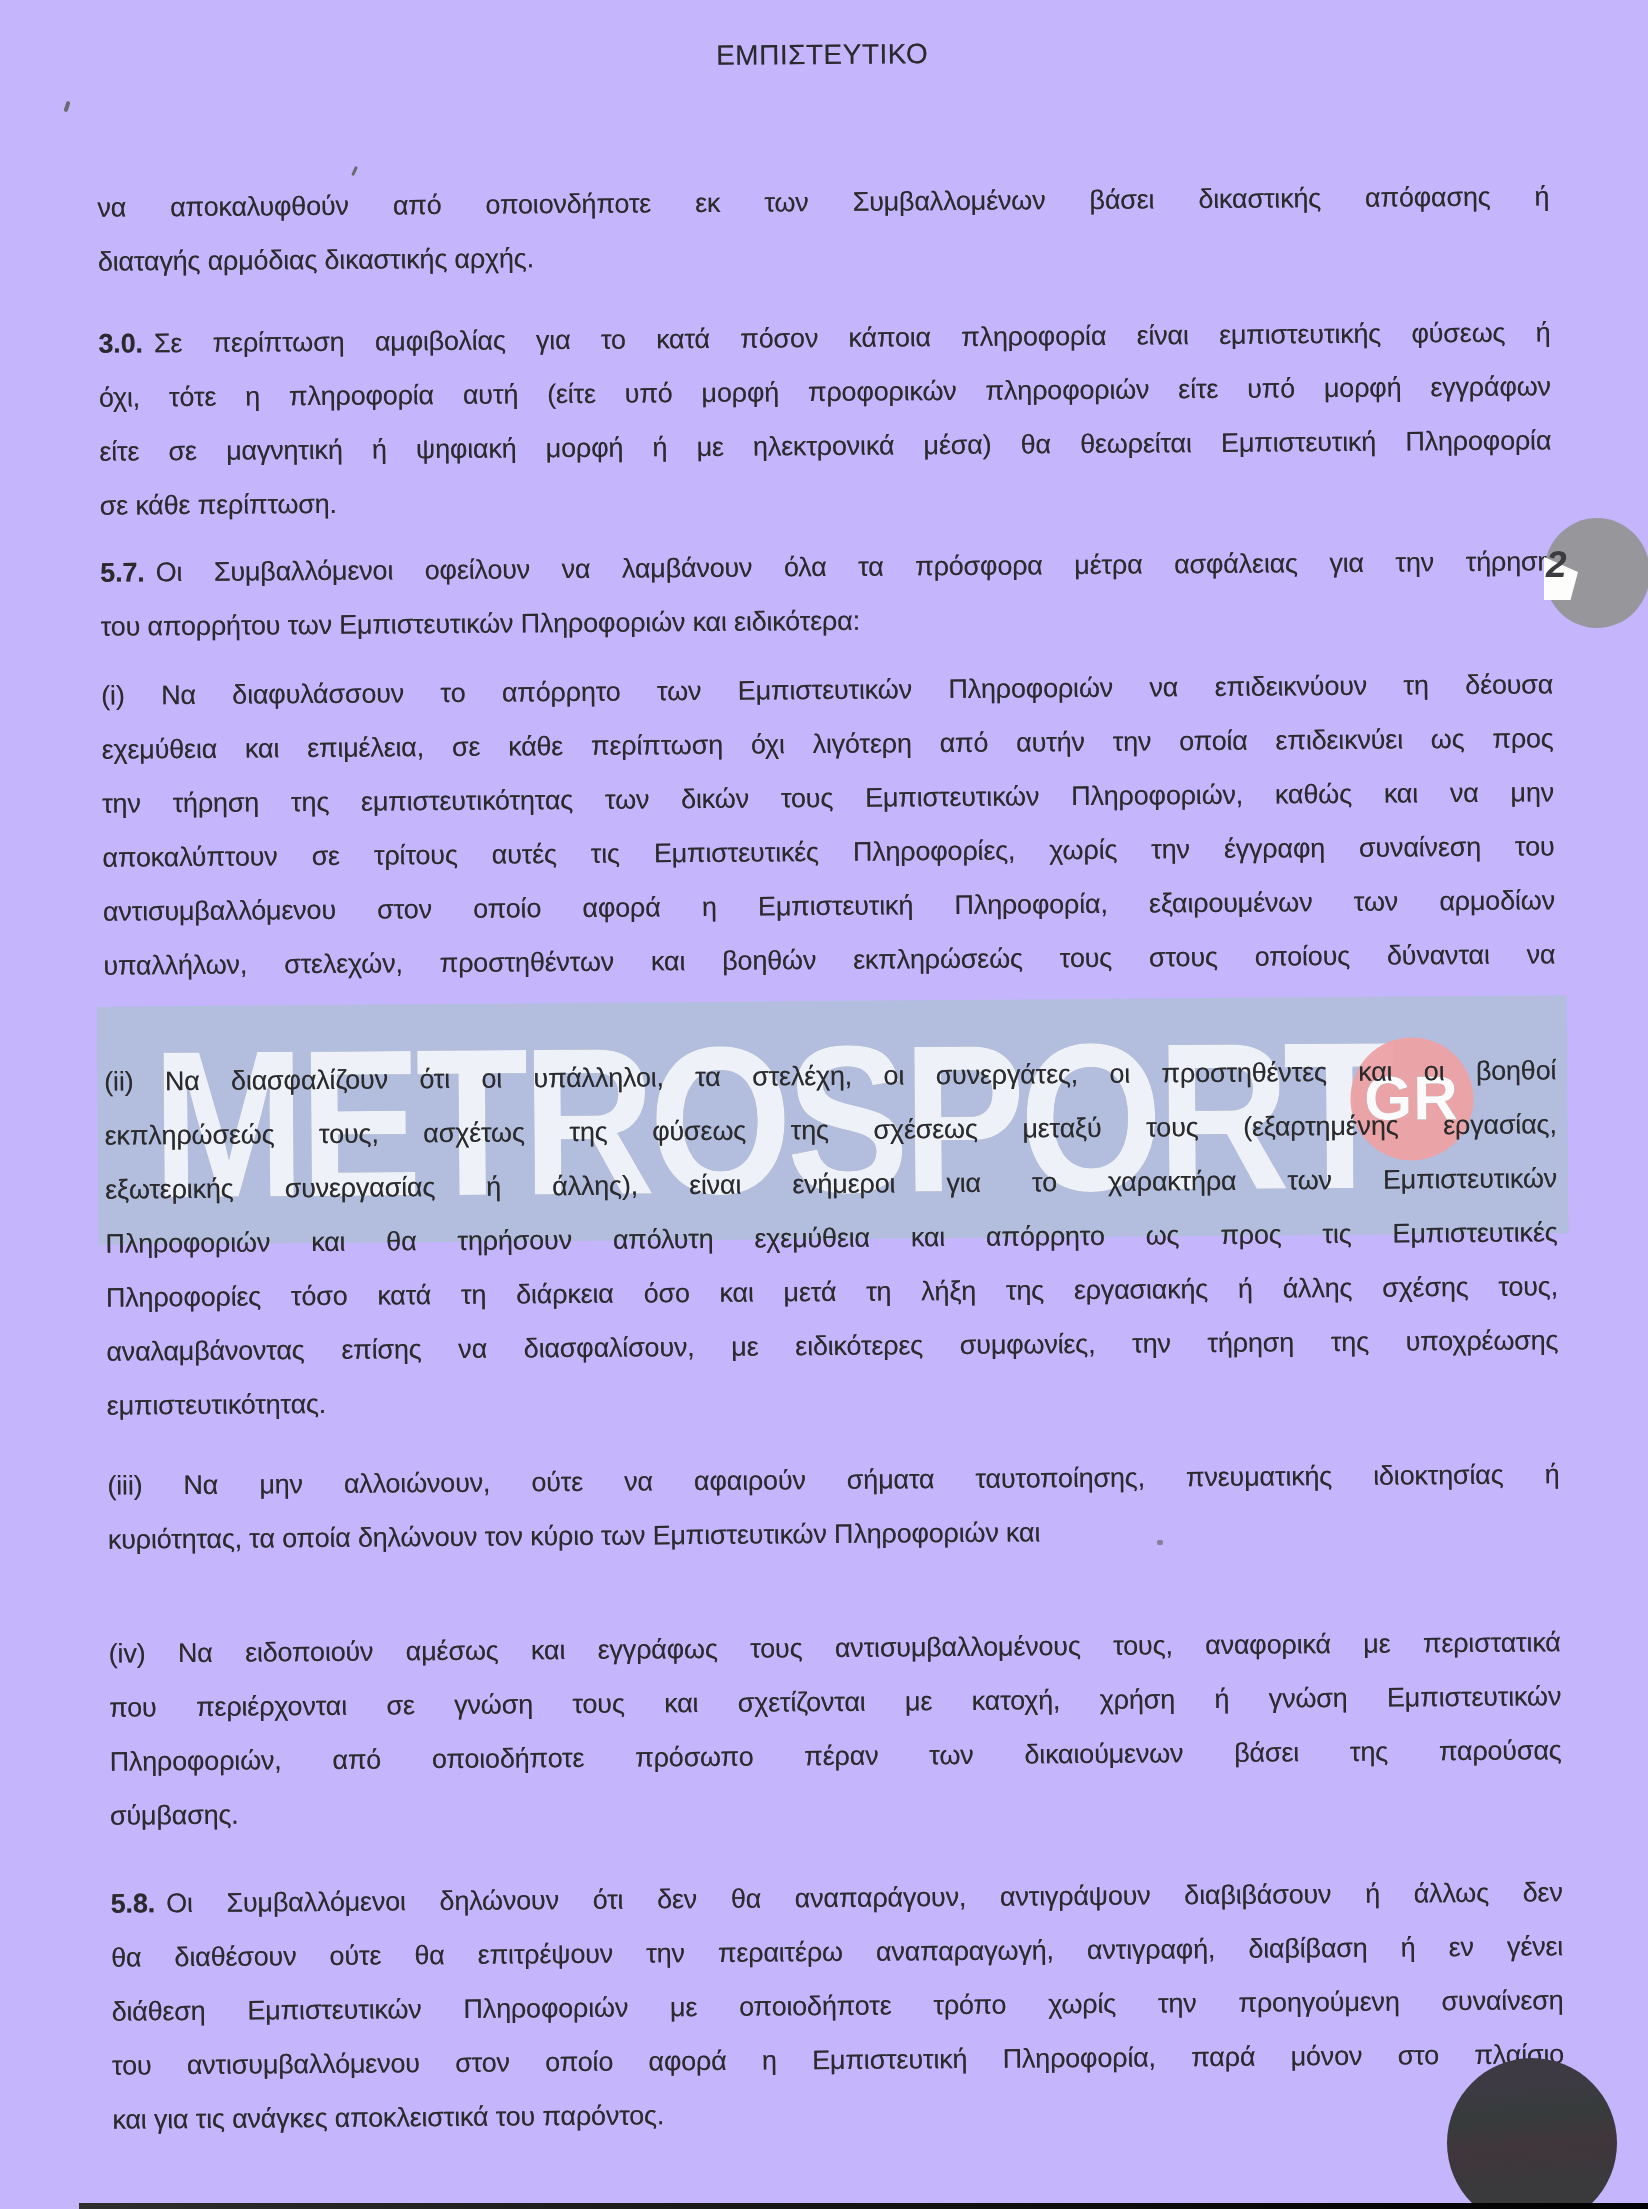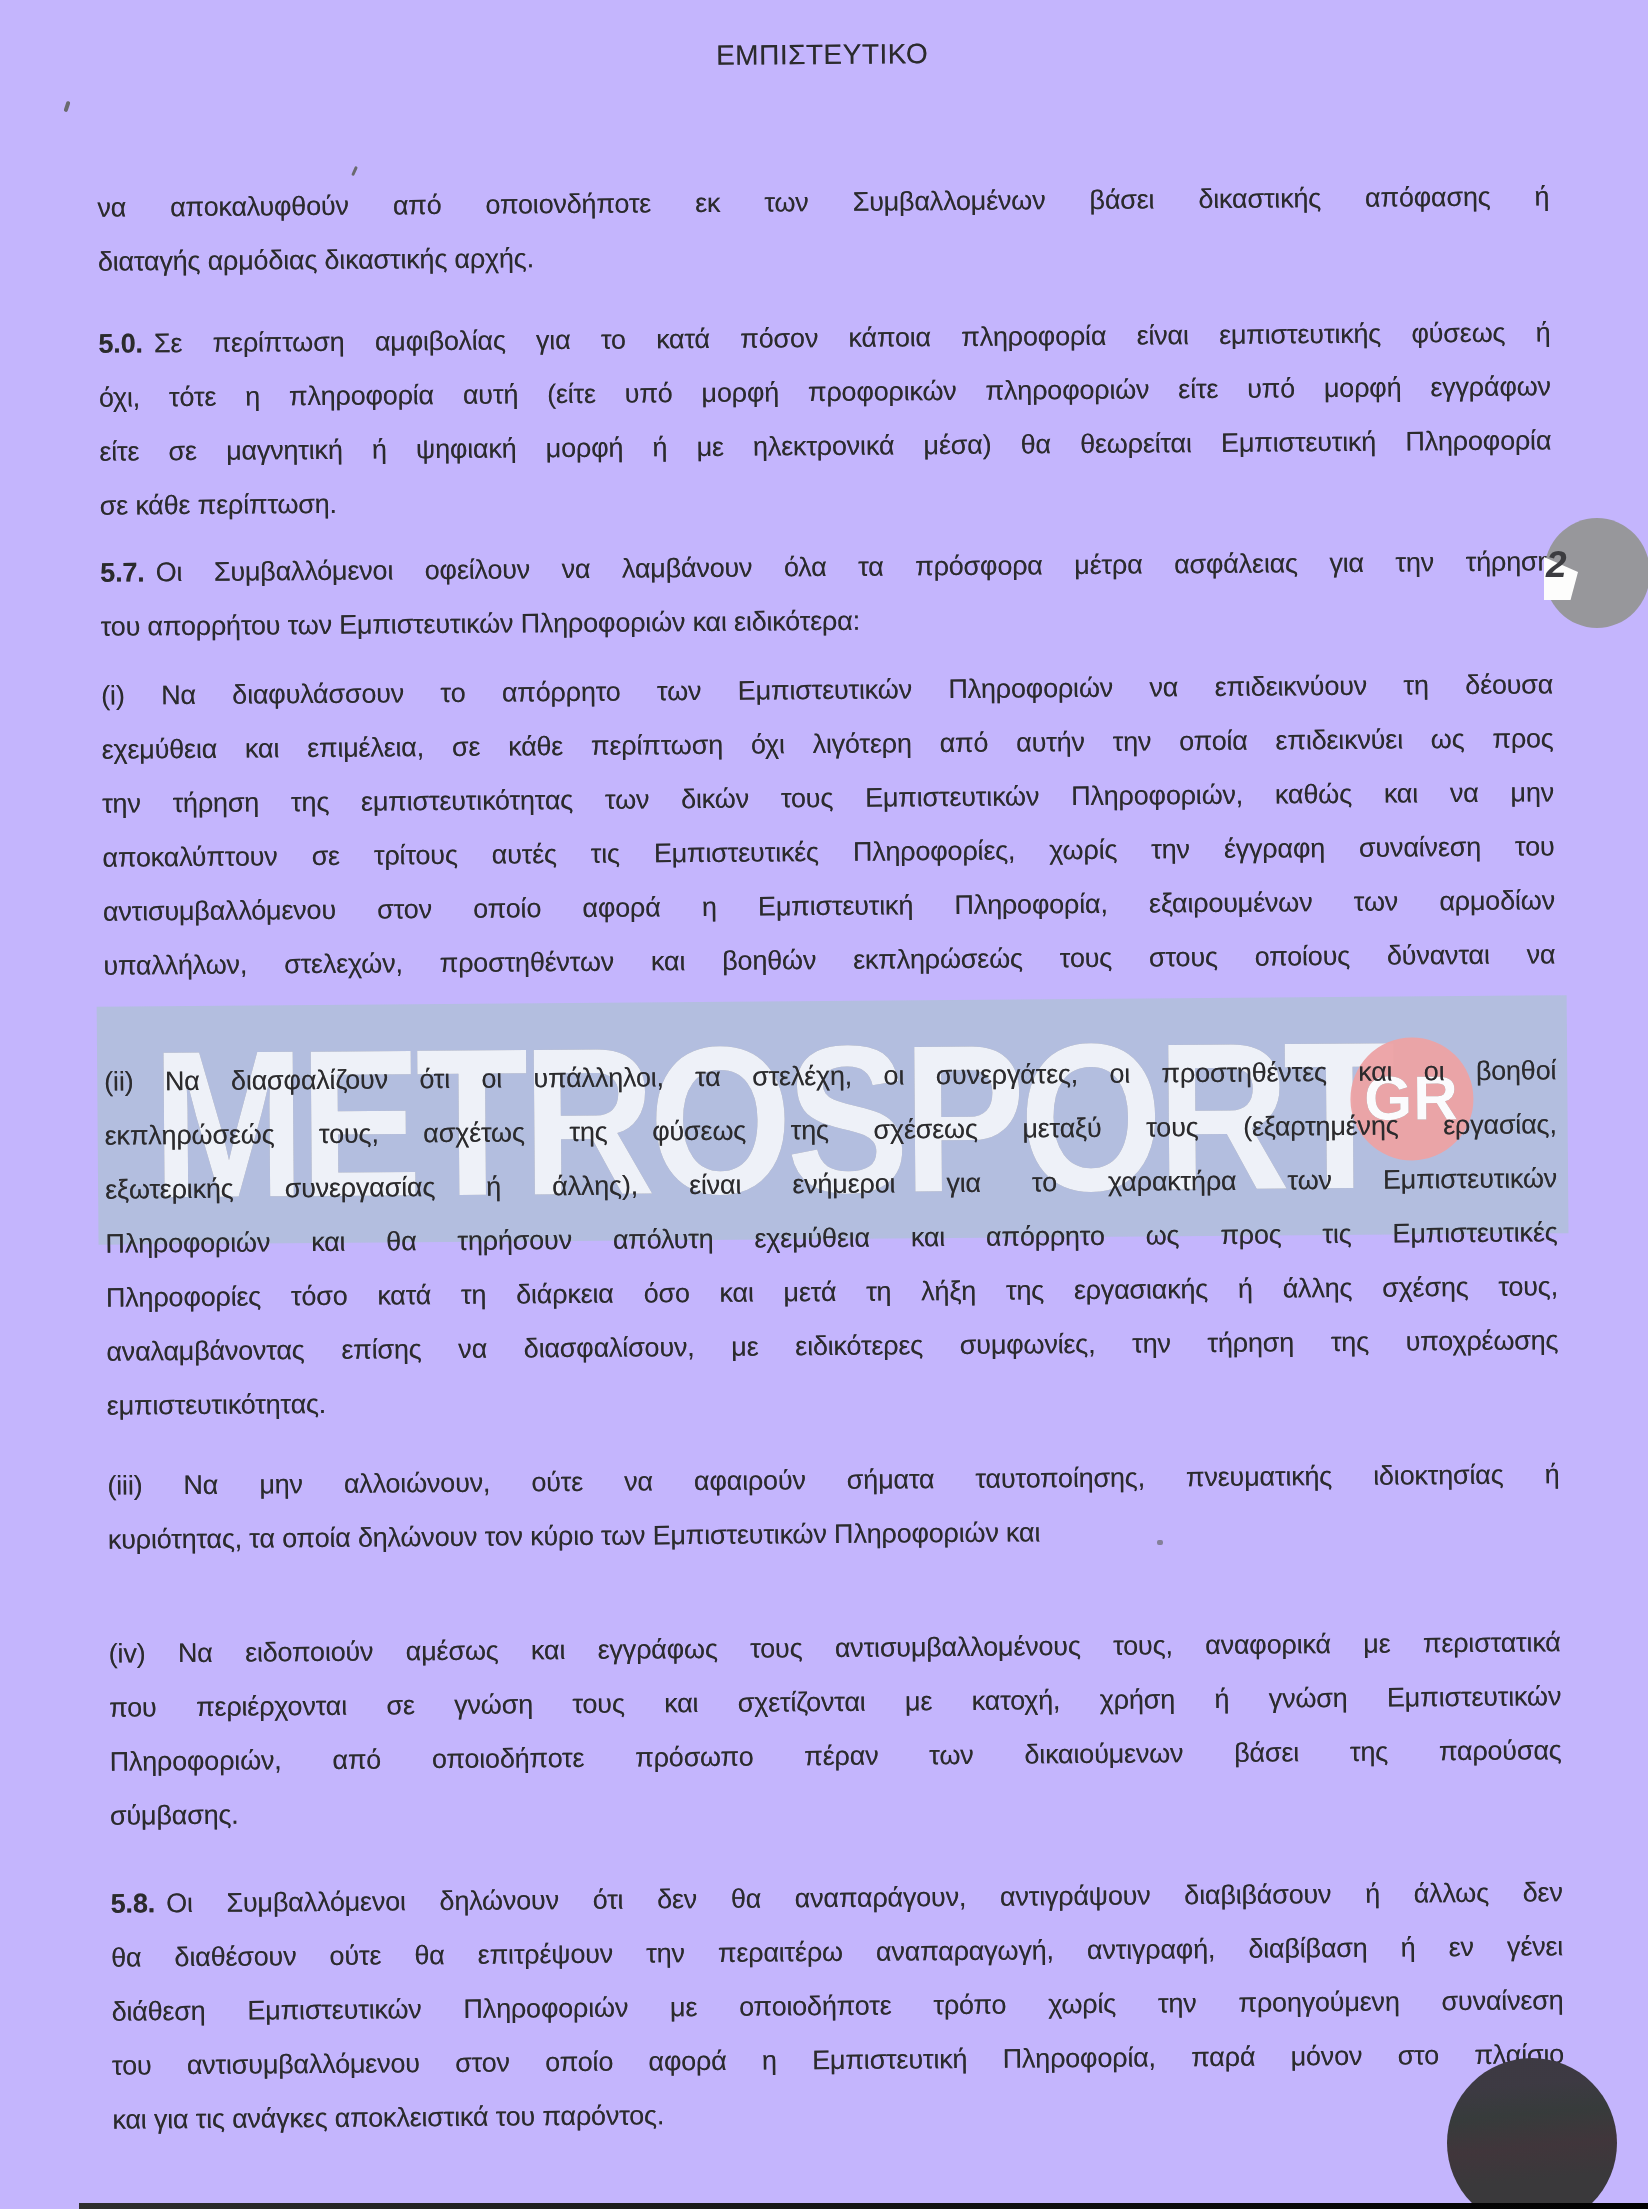"5.0." span.num { text: 5.0 -> 3.0 }
